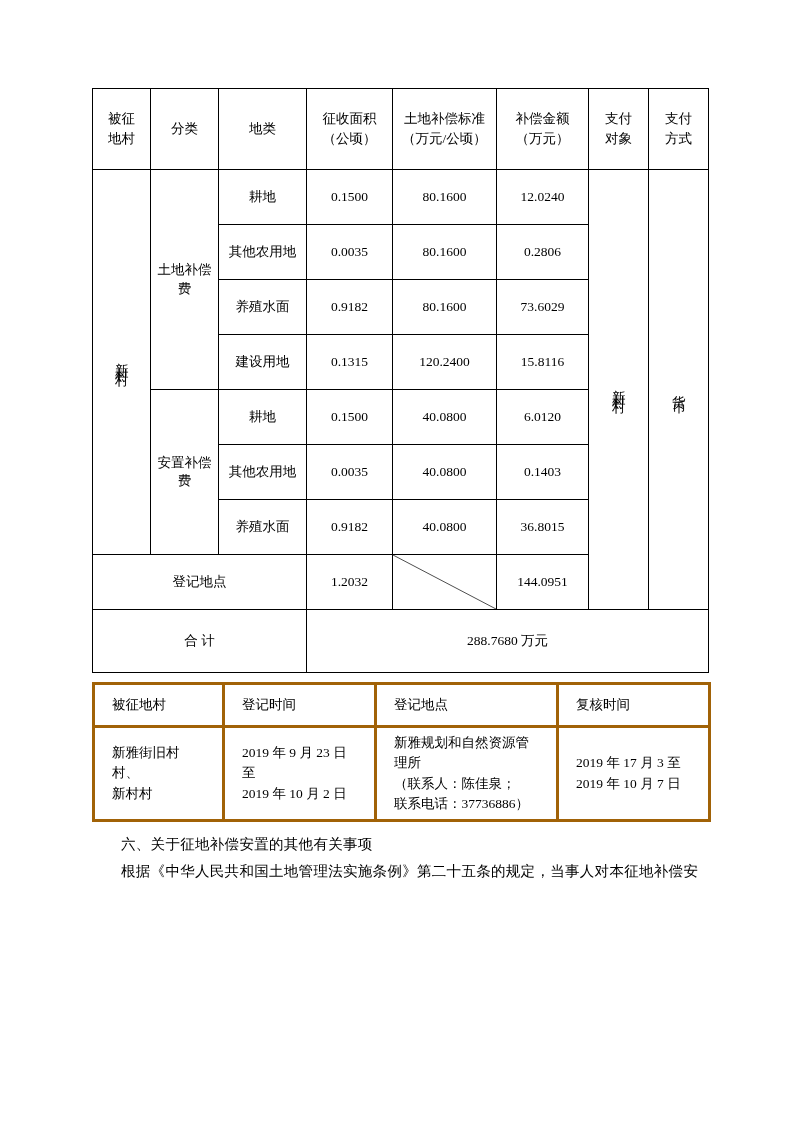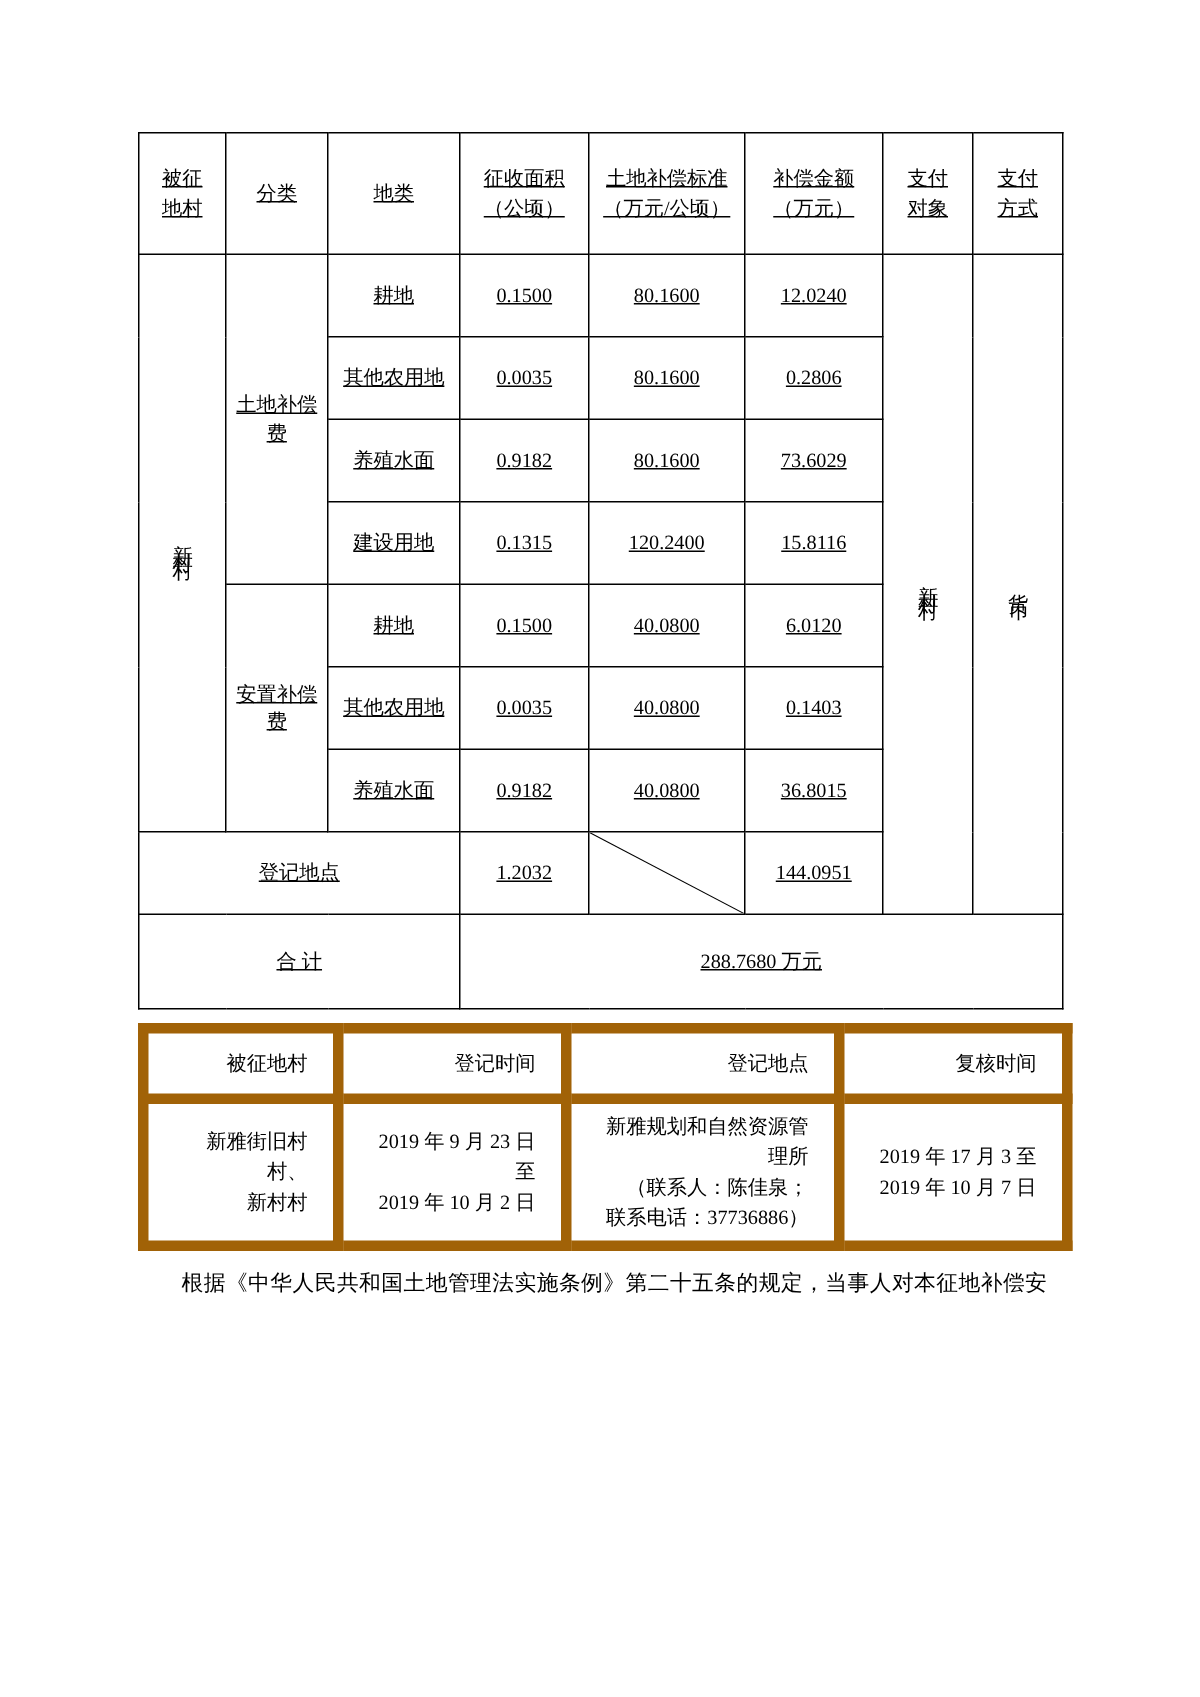"被征" table.doc-table { text-decoration: underline -> none }
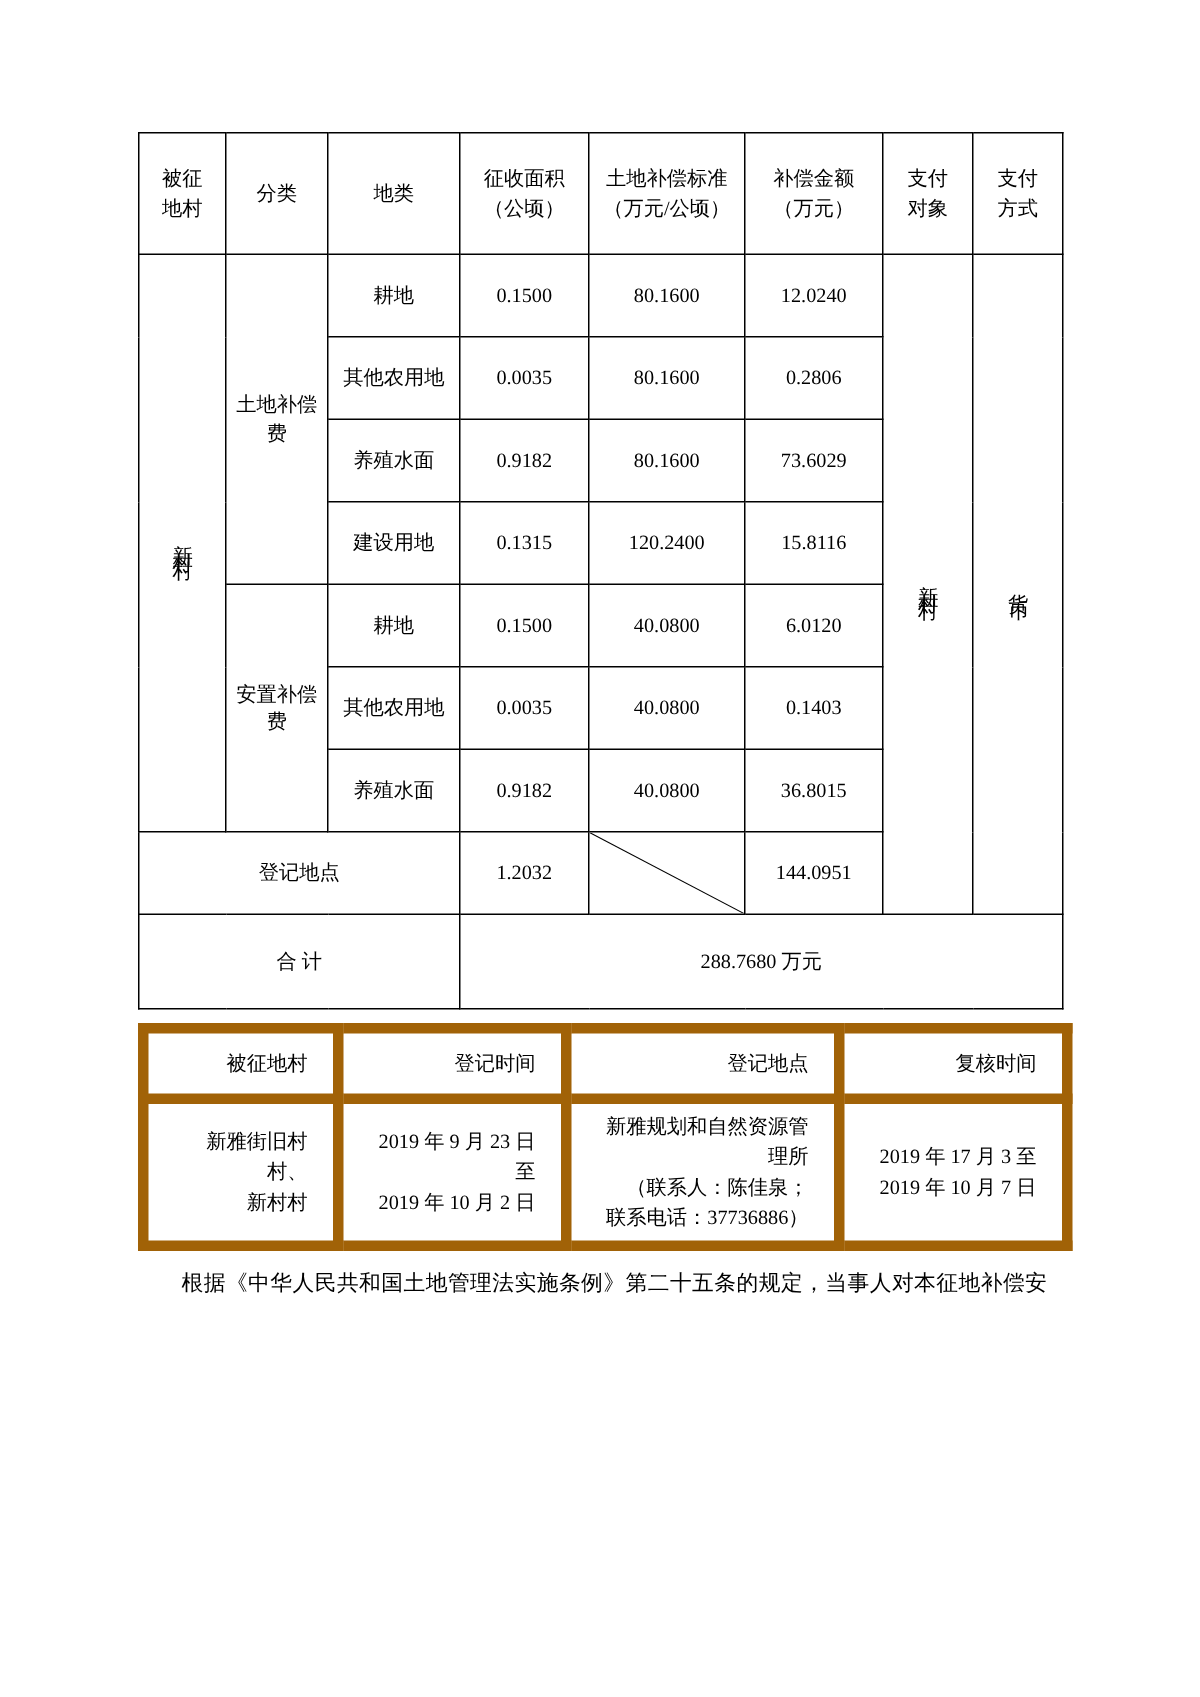"被征地村" table.reg-table td { border: 7px solid #a16207 -> 3px solid #a16207; text-align: right -> left }
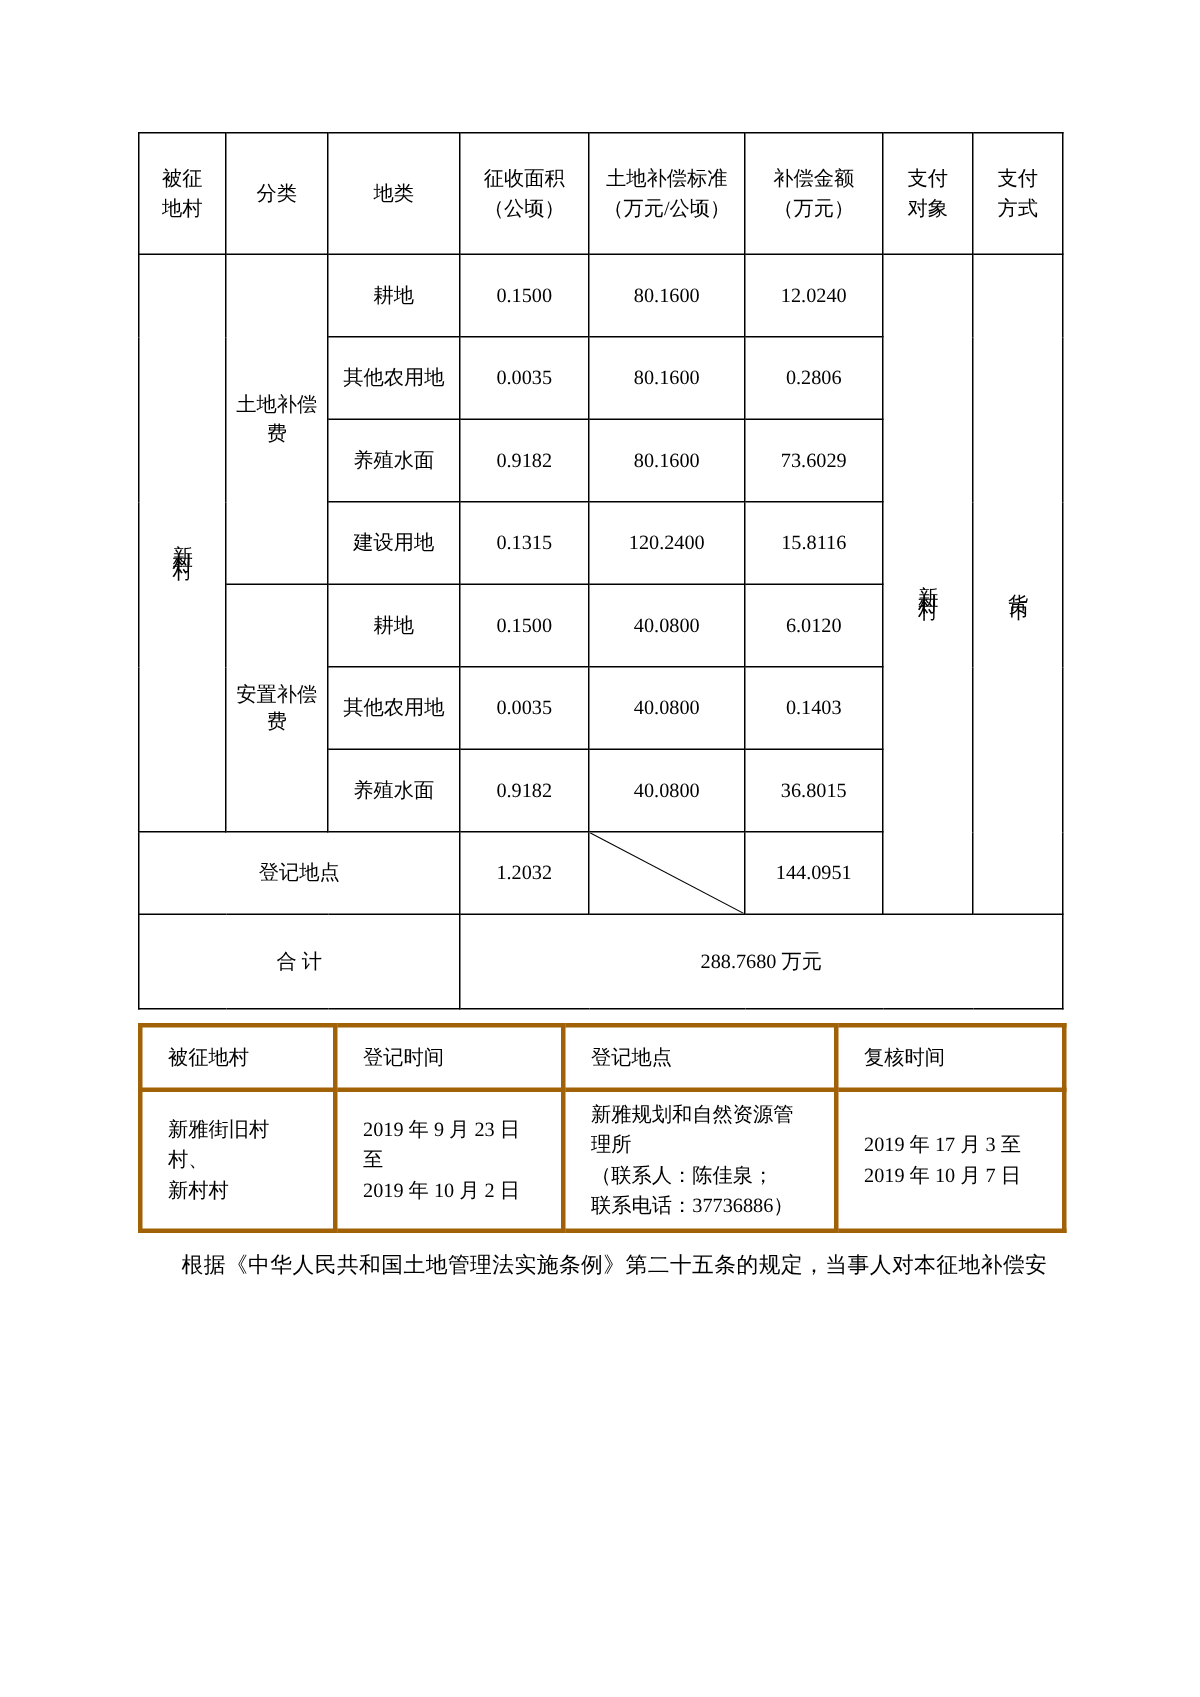"六、关于征地补偿安置的其他有关事项" p.para { html: none -> <p>六、关于征地补偿安置的其他有关事项</p> }
